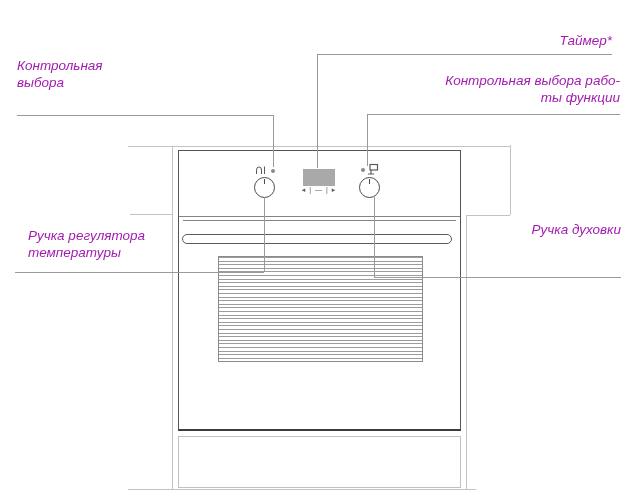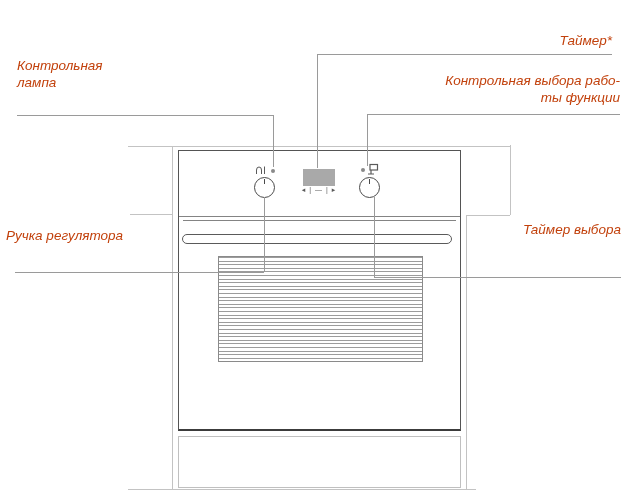"Таймер*" .label { color: #c2410c -> #a21caf }
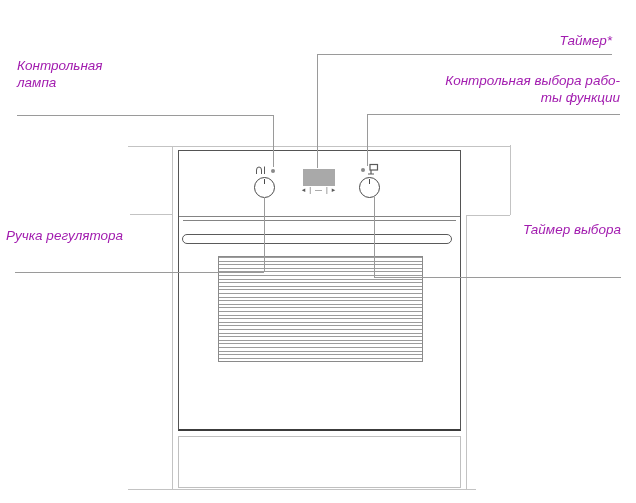"лампа" span { text: лампа -> выбора }
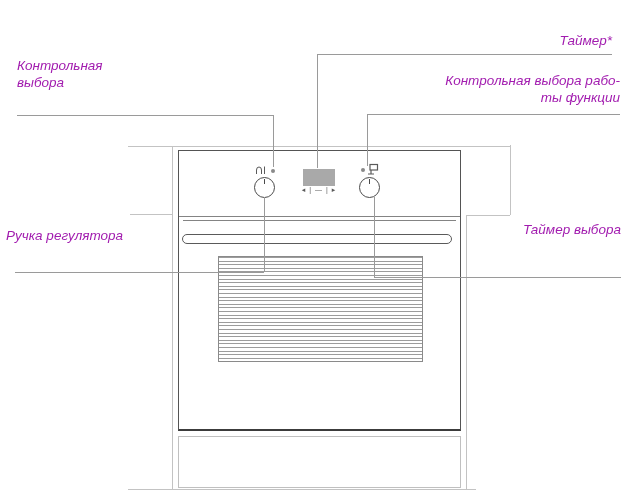"Ручка регулятора" div.label { left: 6px -> 28px }
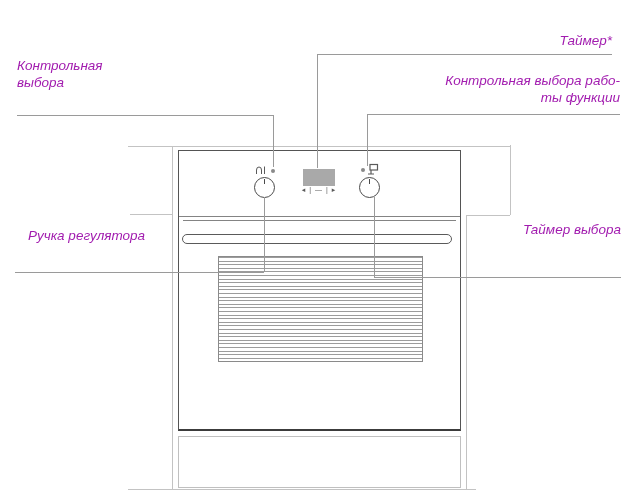"Таймер выбора" span { text: Таймер выбора -> Ручка духовки }
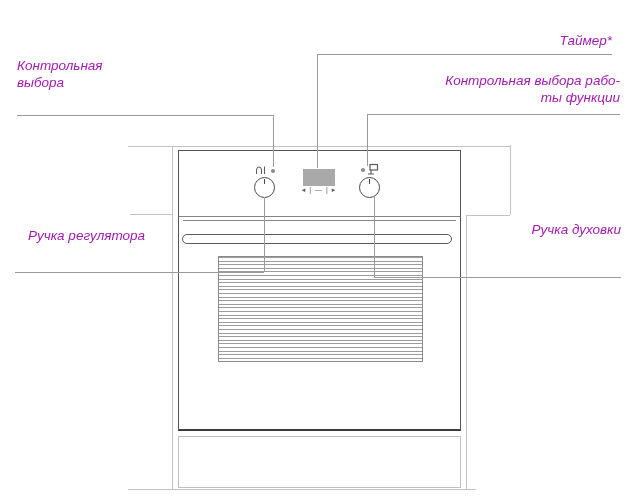"температуры" span { html: none -> <span>температуры</span> }
